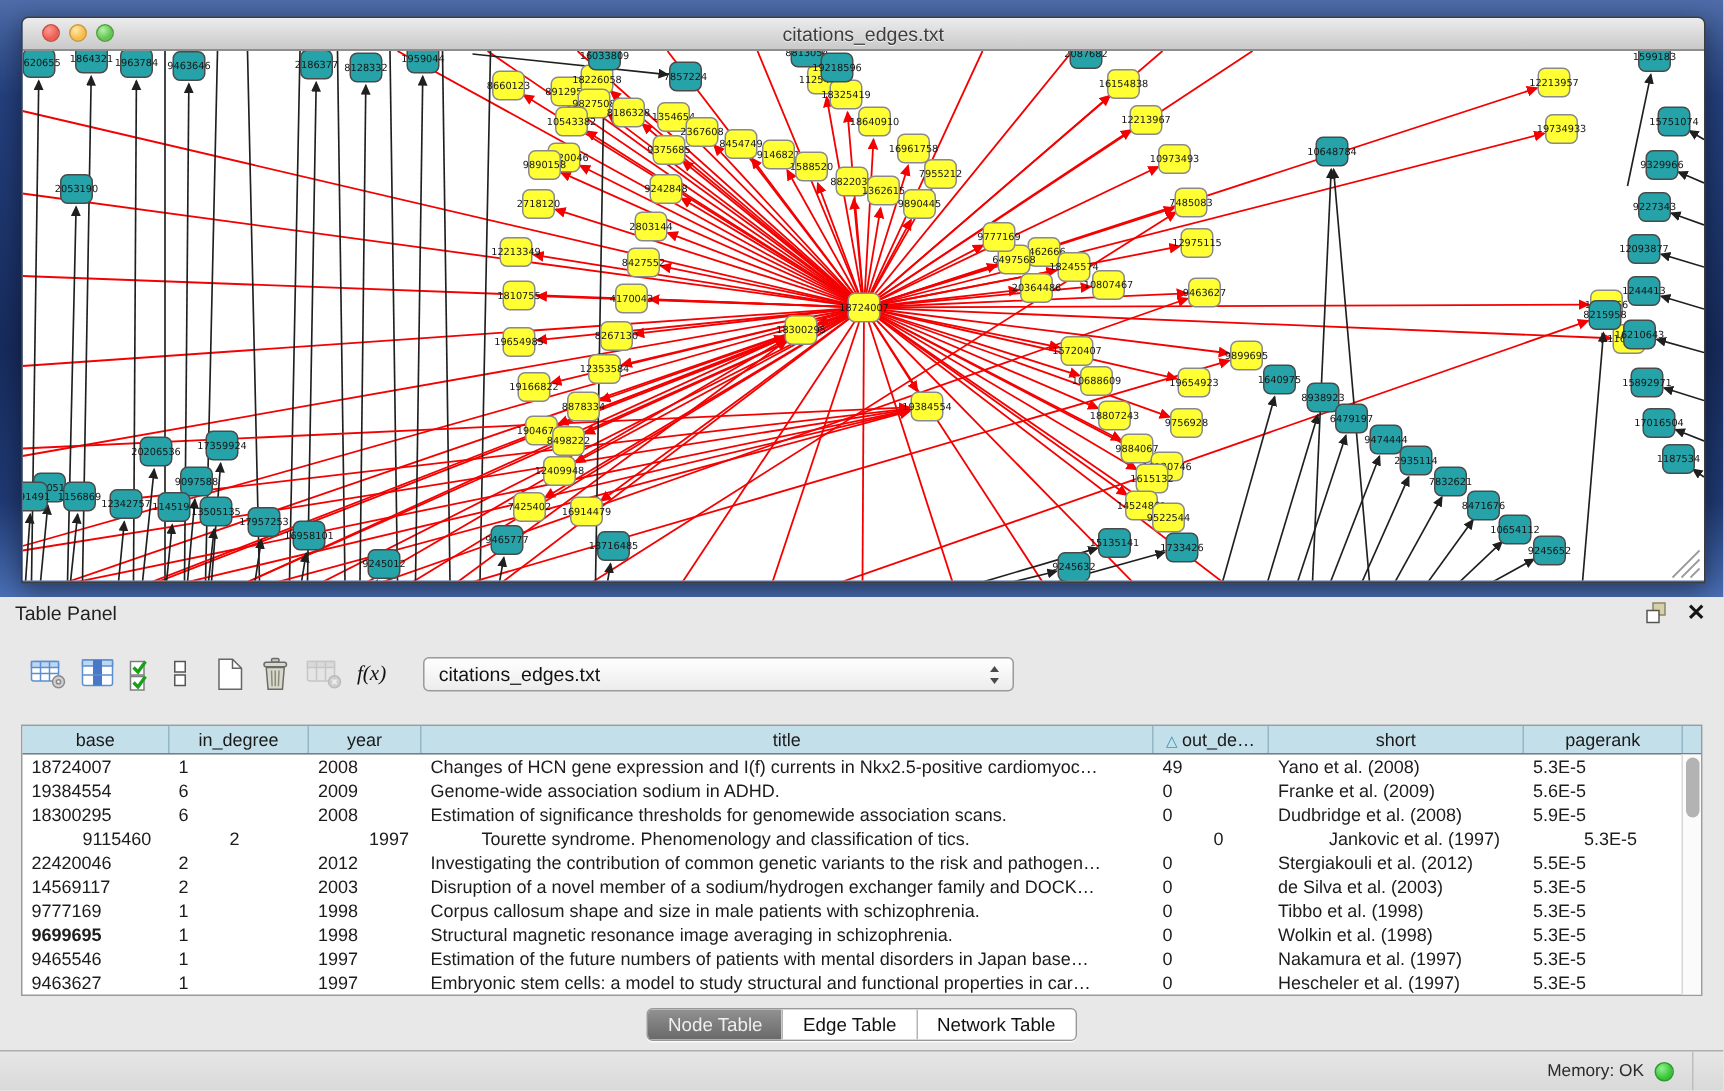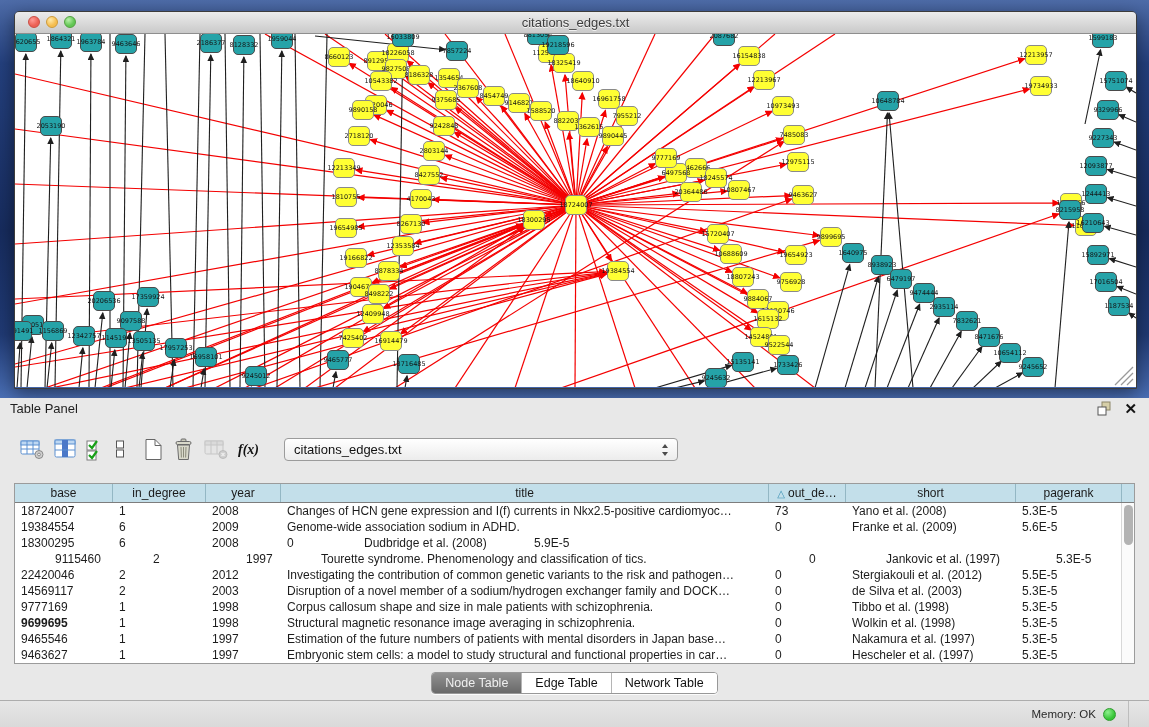"f(x)" .fx { font-weight: bold -> normal }
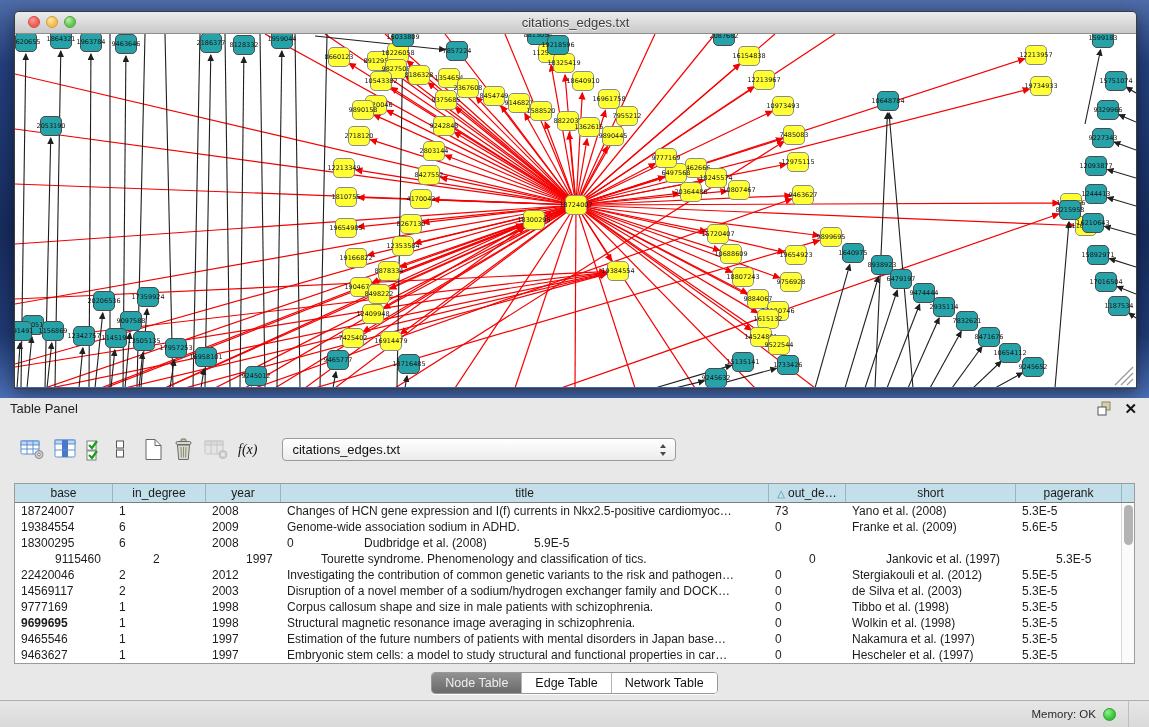"73" div.td { text: 73 -> 49 }
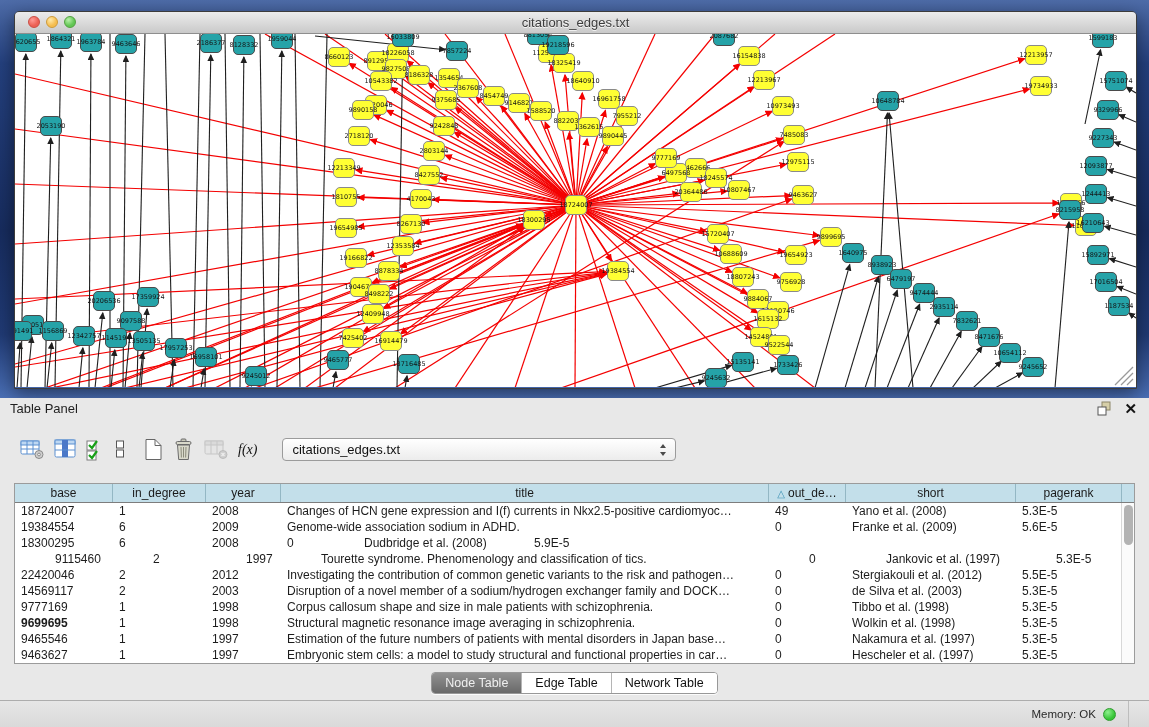"Estimation of significance thresholds" div.td { html: none -> <div>Estimation of significance thresholds for genomewide association scans.</div> }
